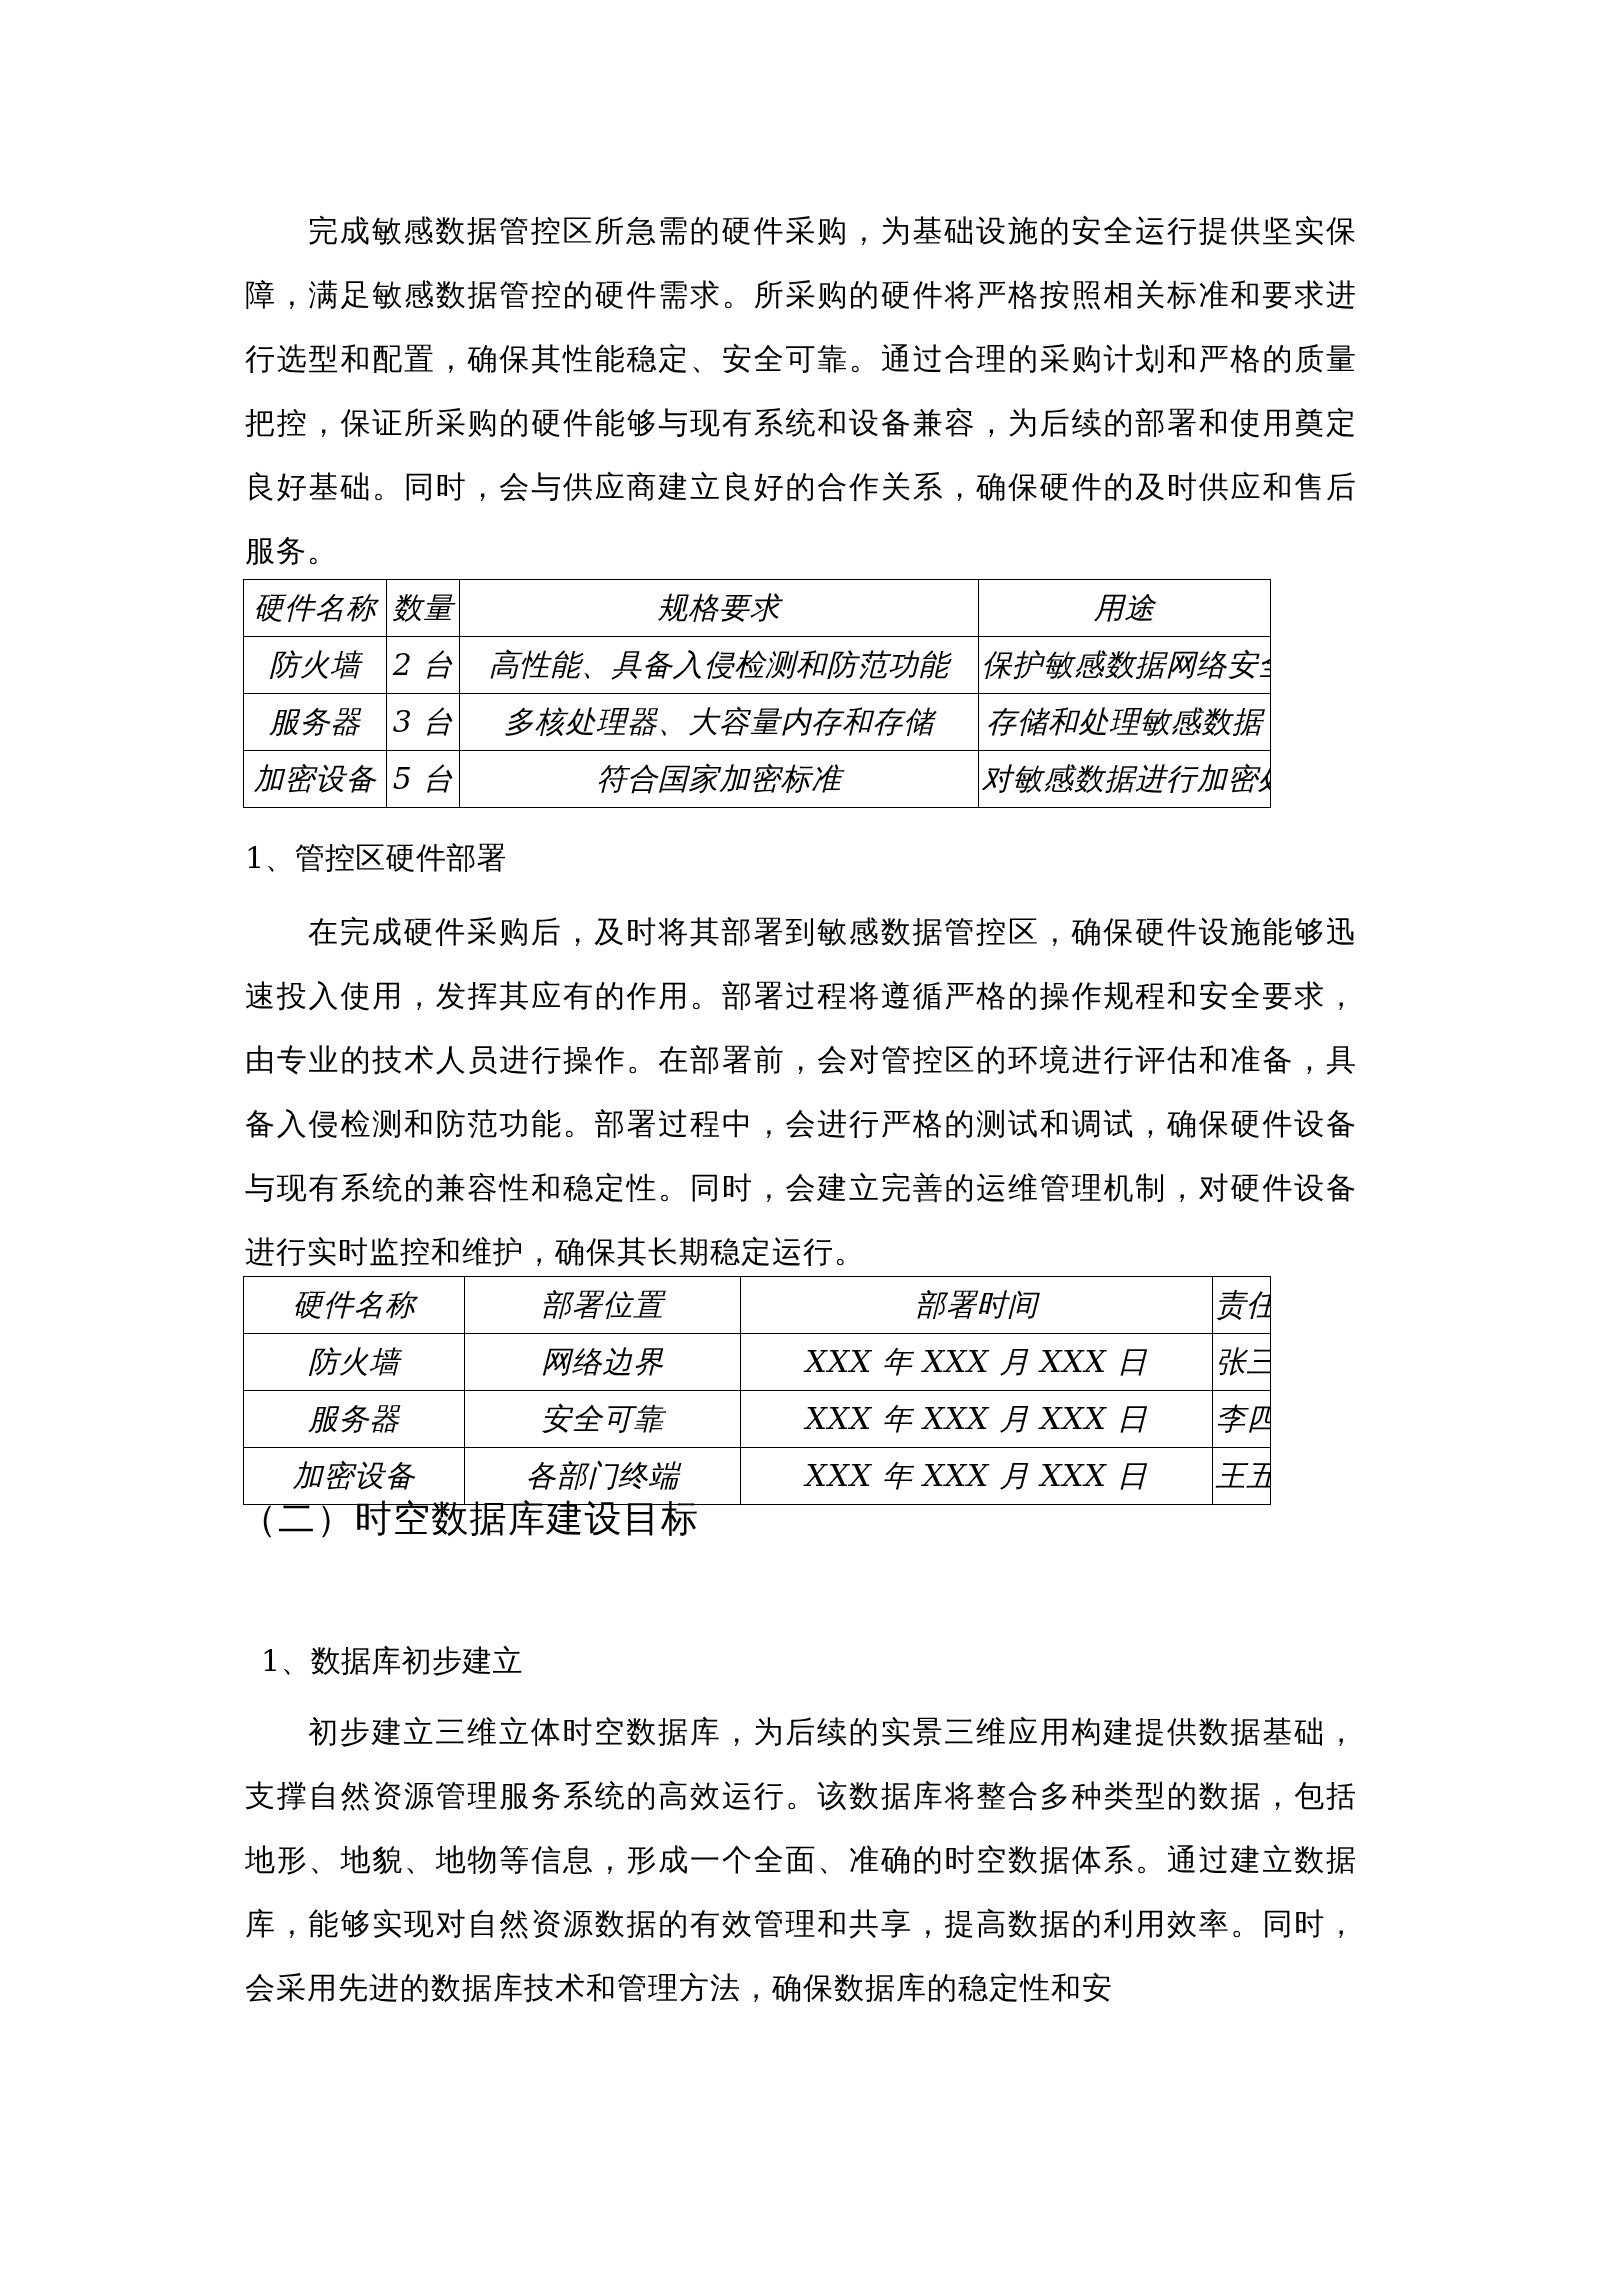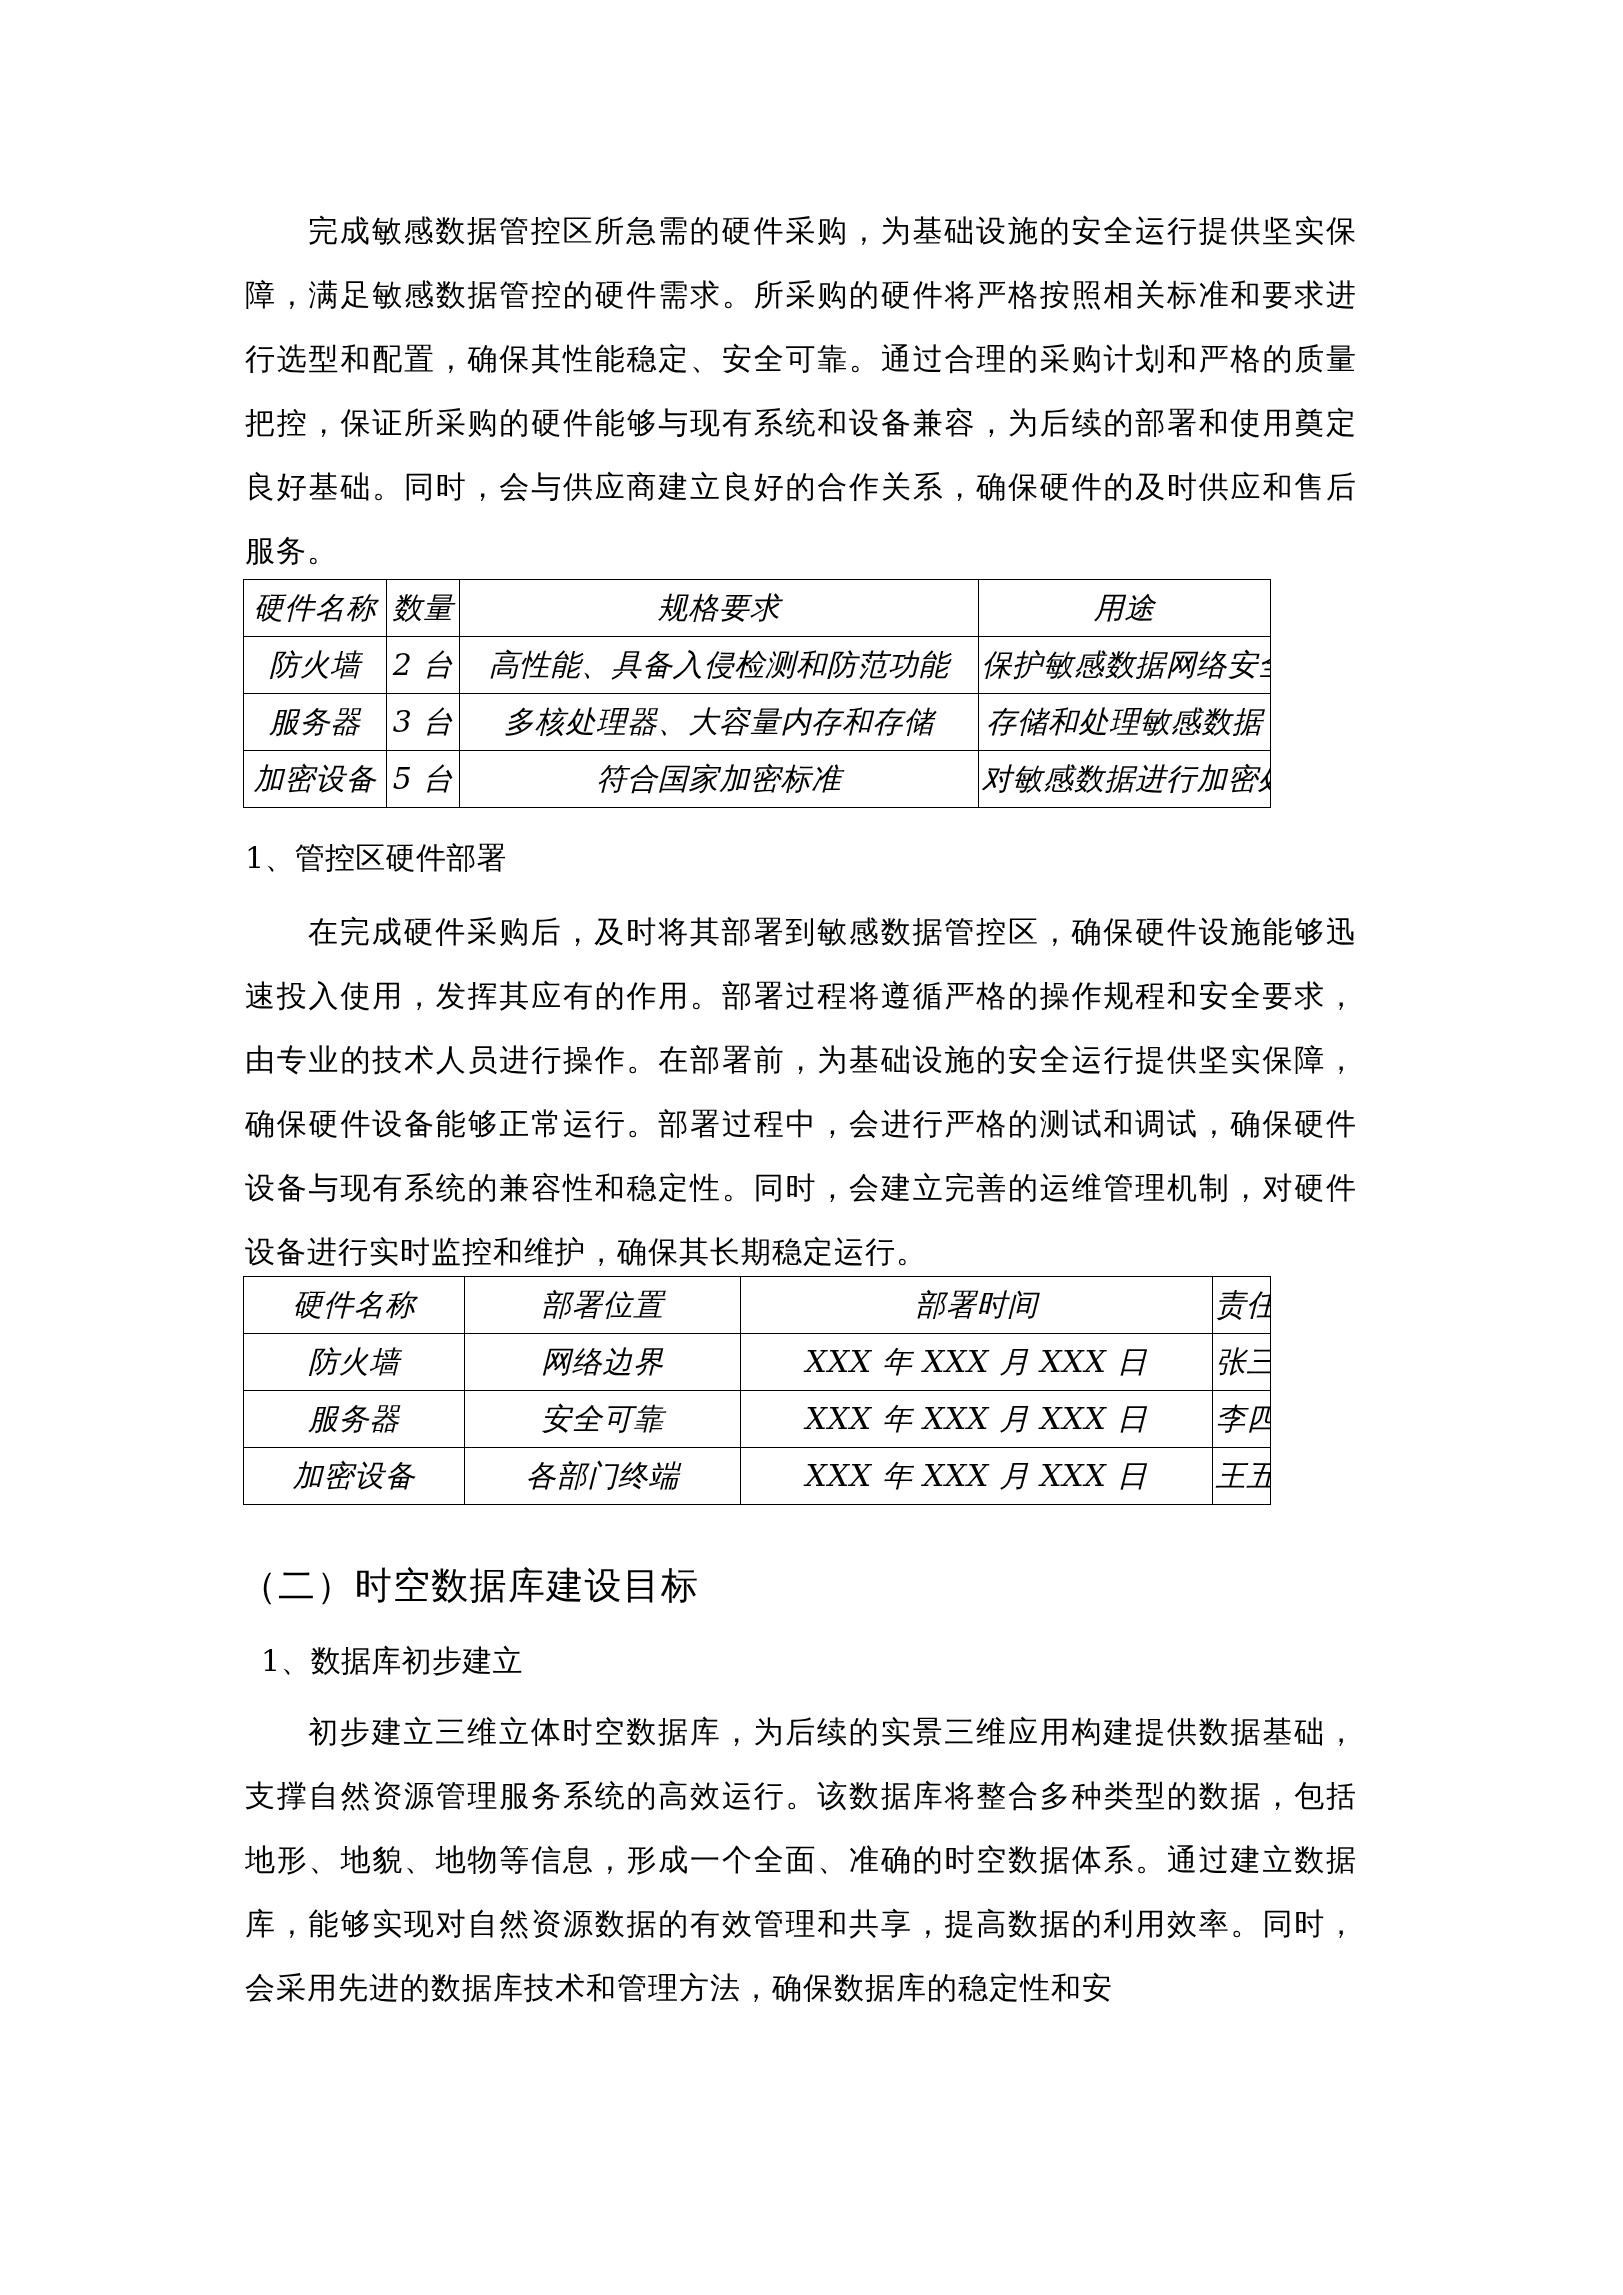"在完成硬件采购后，及时将其部署到敏感数据管控区，确保硬件设施能够迅速投入使用，发" p.para { text: 为基础设施的安全运行提供坚实保障，确保硬件设备能够正常运行 -> 会对管控区的环境进行评估和准备，具备入侵检测和防范功能 }
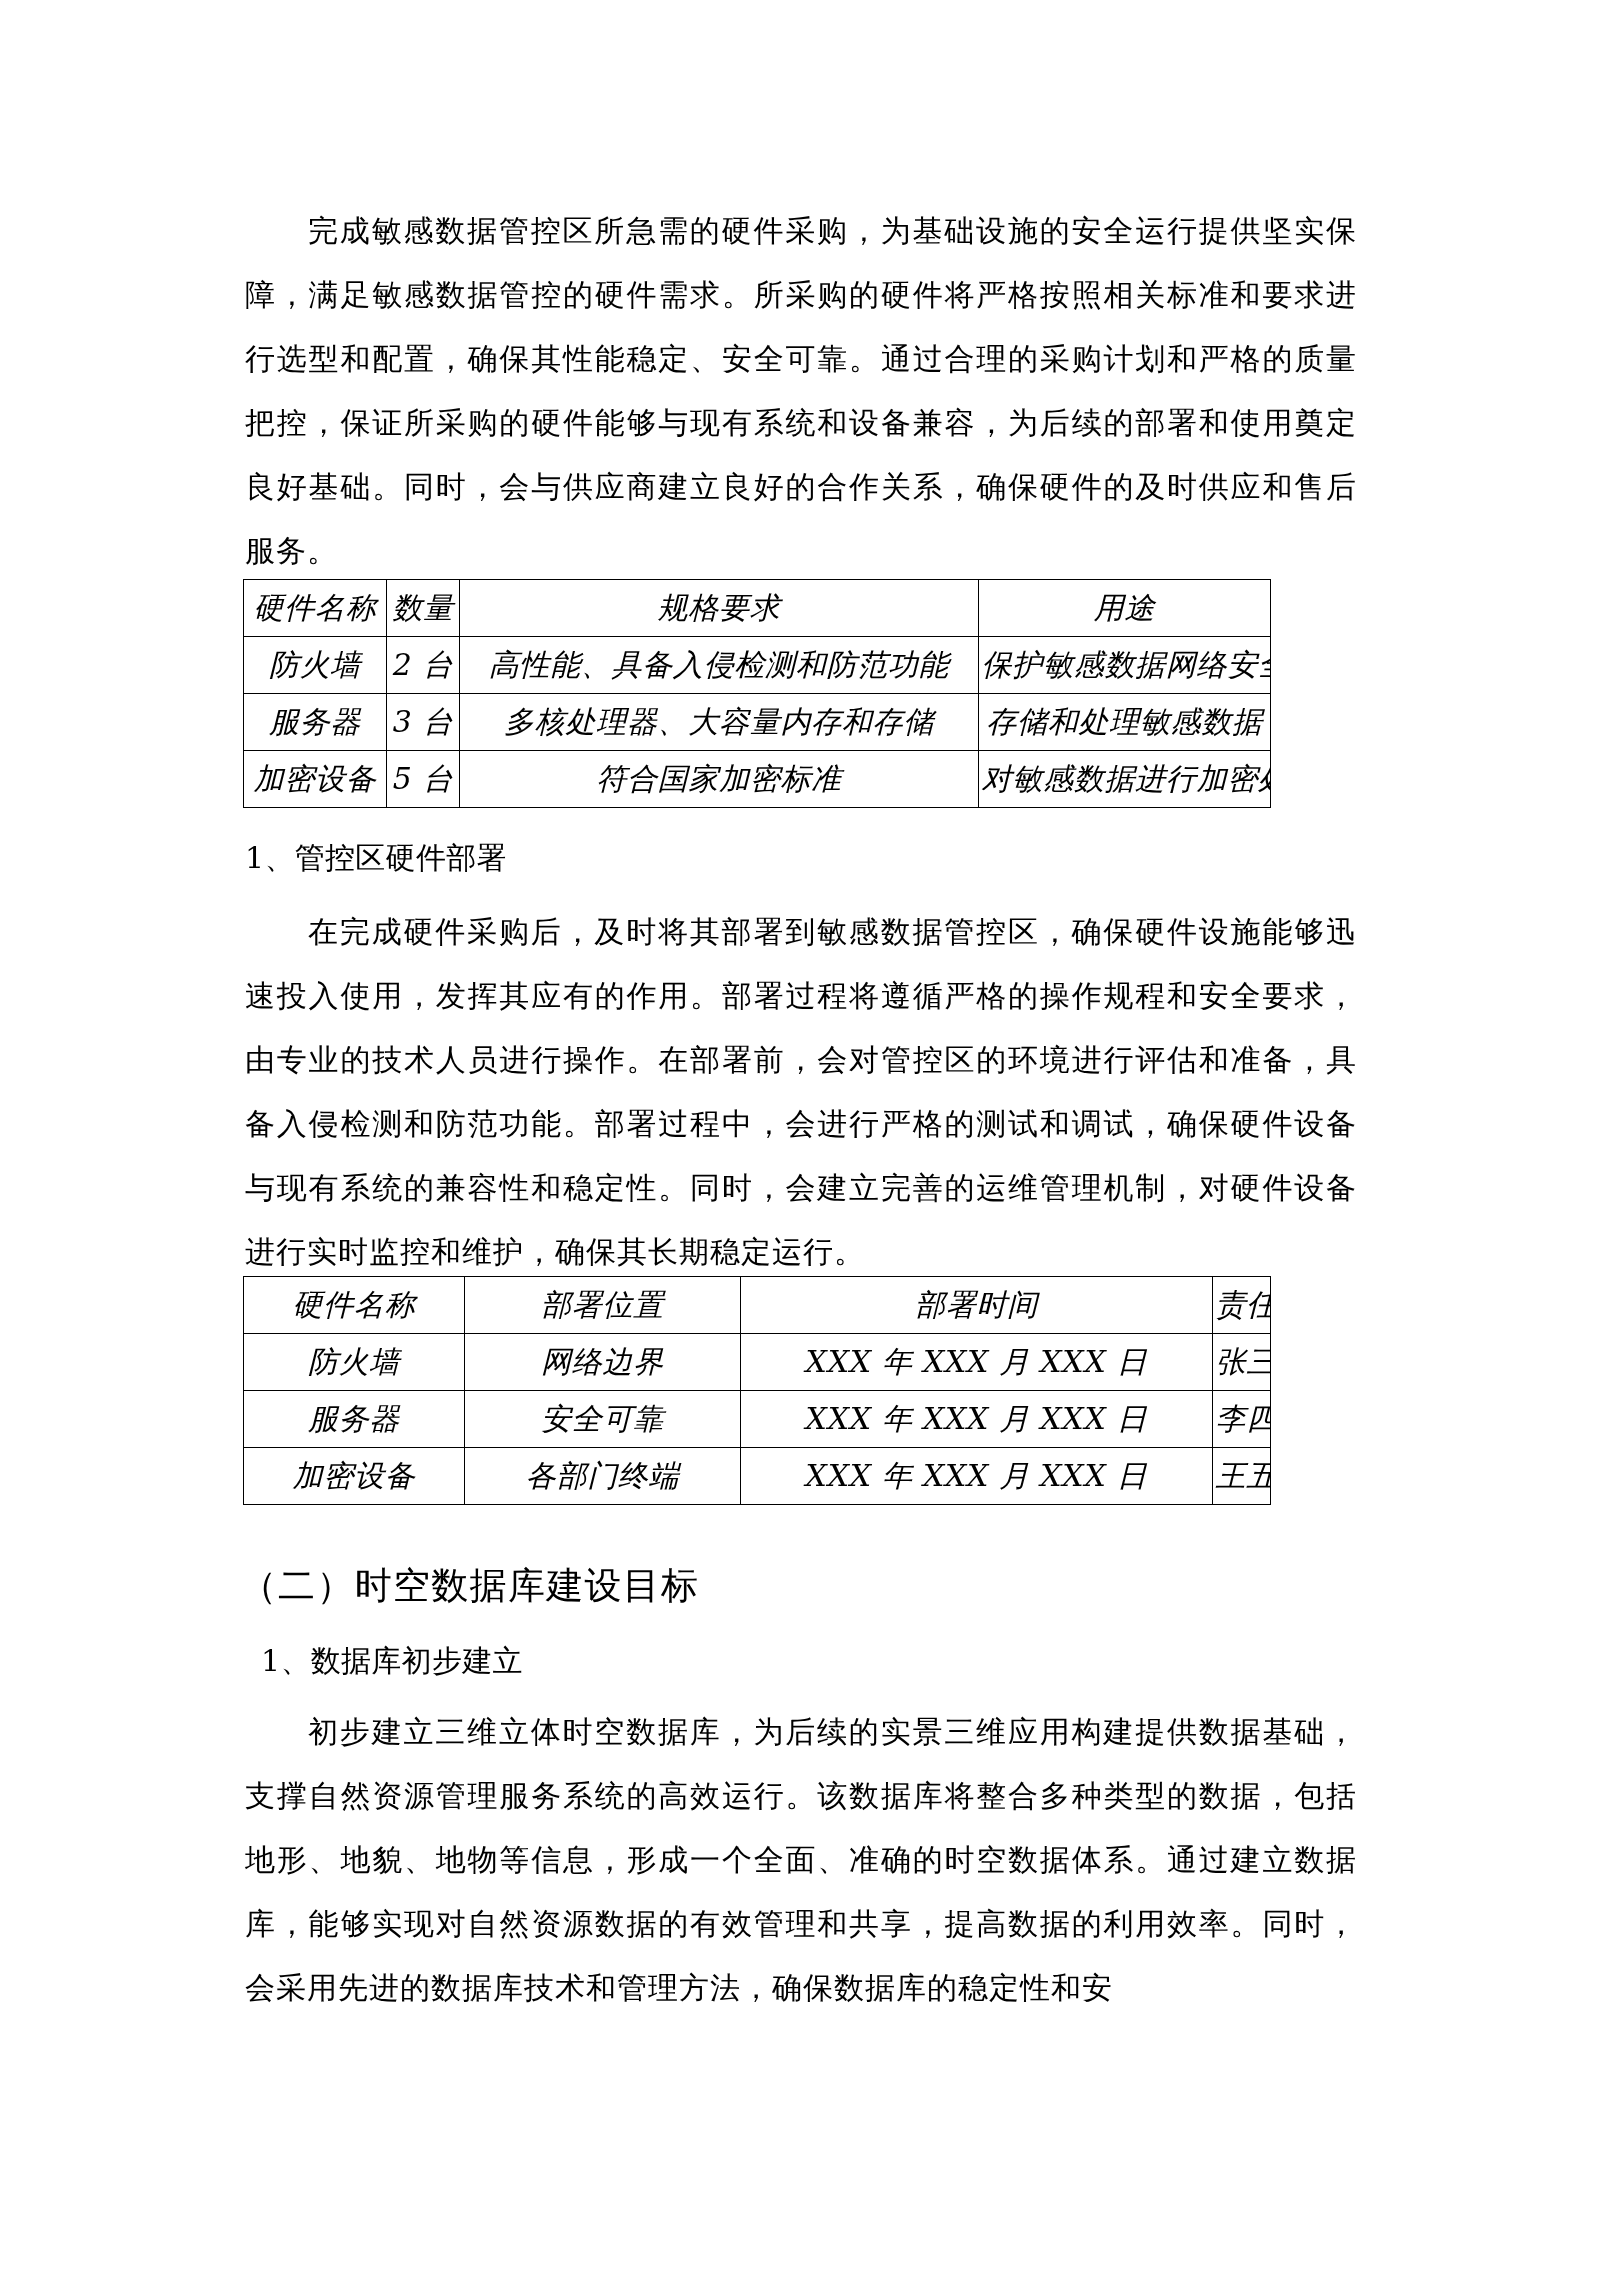"（二）时空数据库建设目标" h2.heading { top: 1563px -> 1496px }
